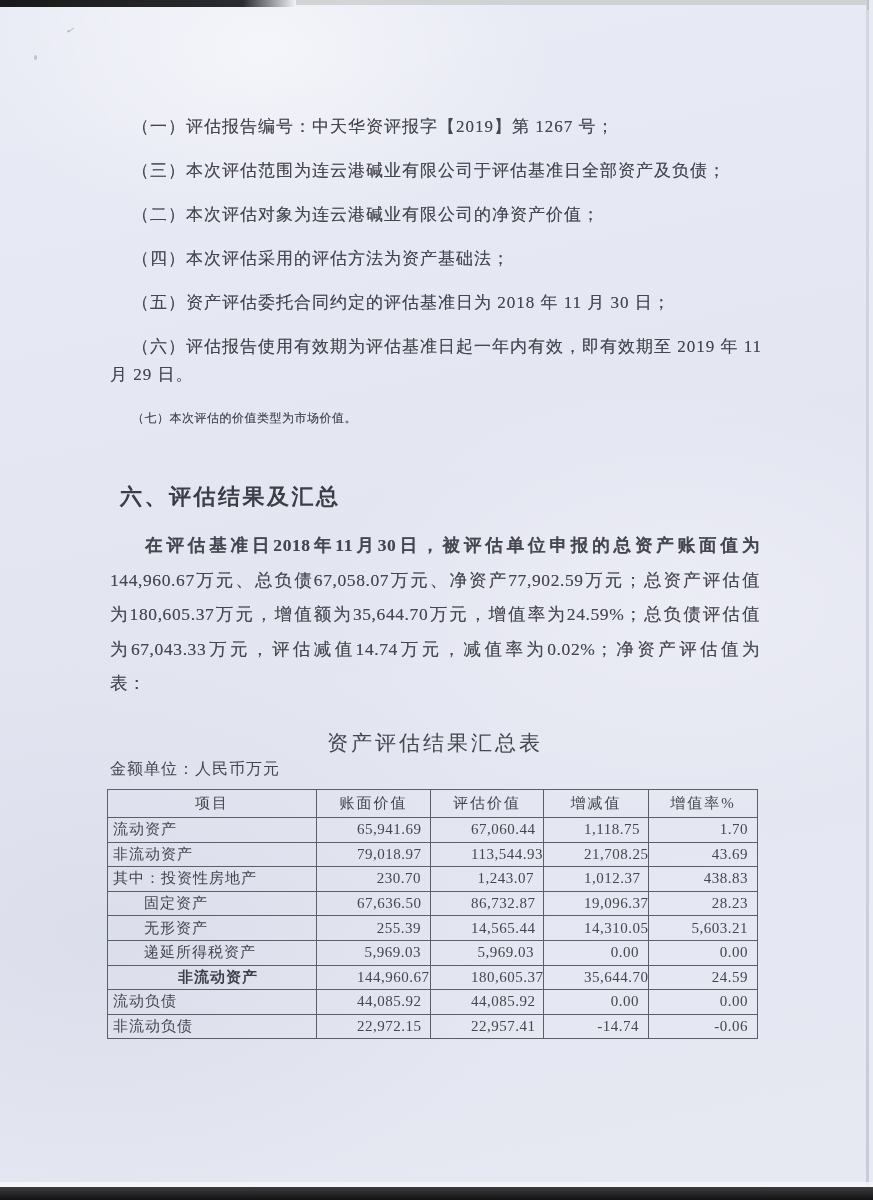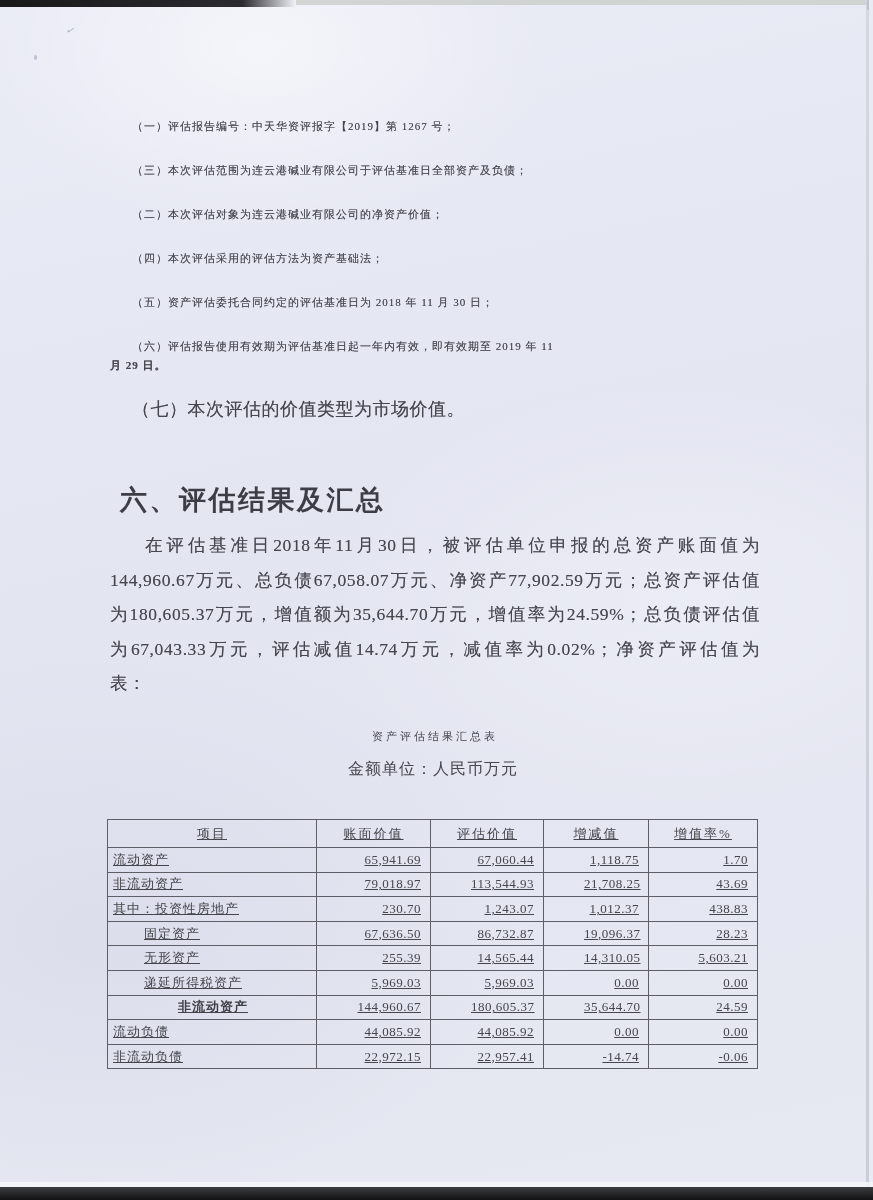"（一）评估报告编号：中天华资评报字【2019】第 1267 号；" .intro-item { font-size: 11px -> 17px }
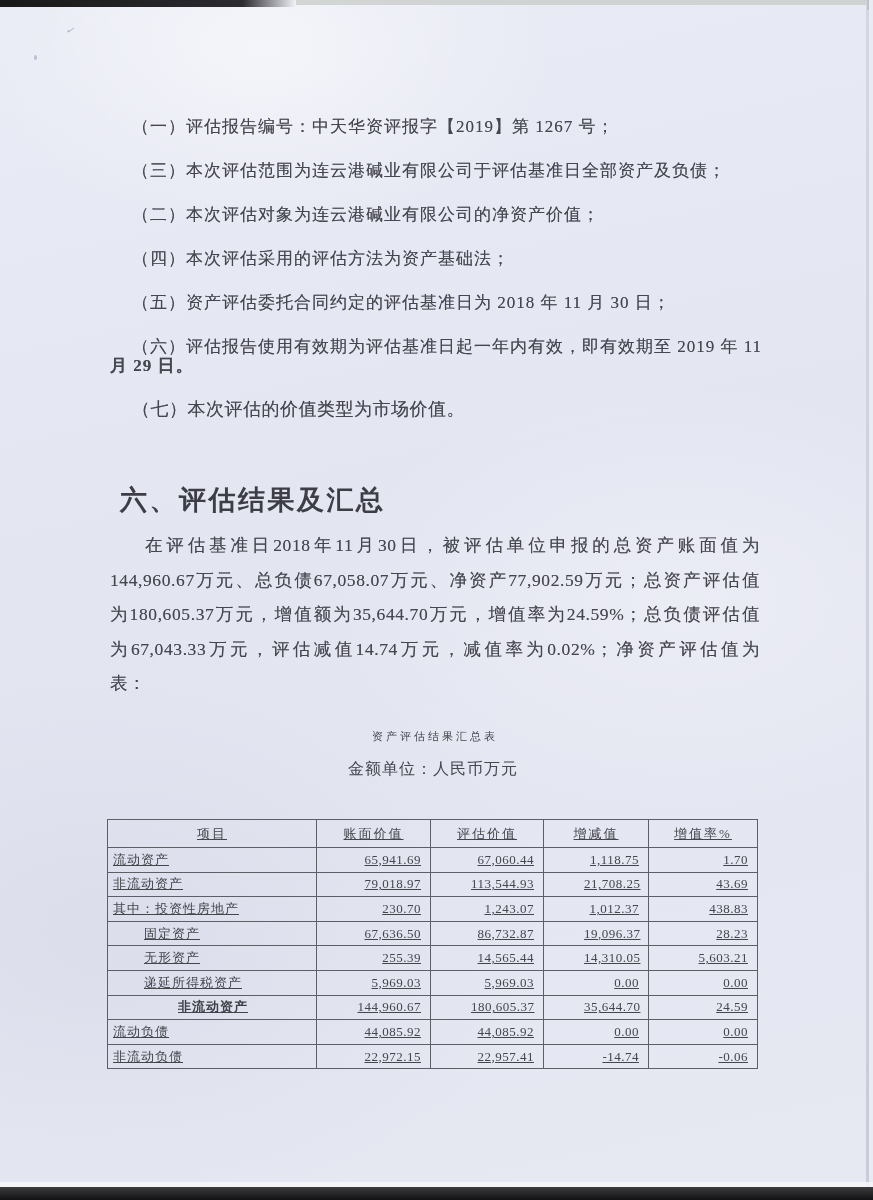"月 29 日。" .intro-line2 { font-weight: bold -> none; margin-top: none -> 9px }
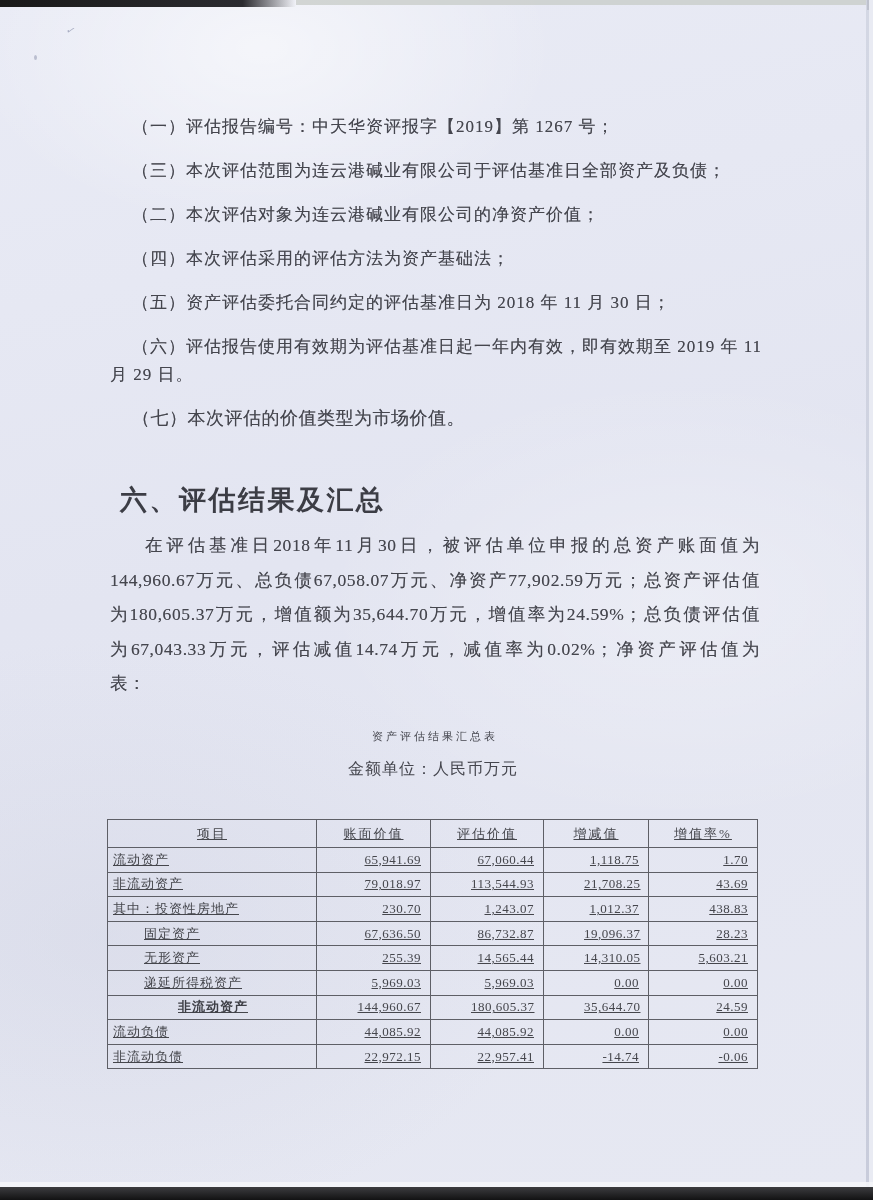"（七）本次评估的价值类型为市场价值。" .intro-item.small { font-size: 18px -> 12px }
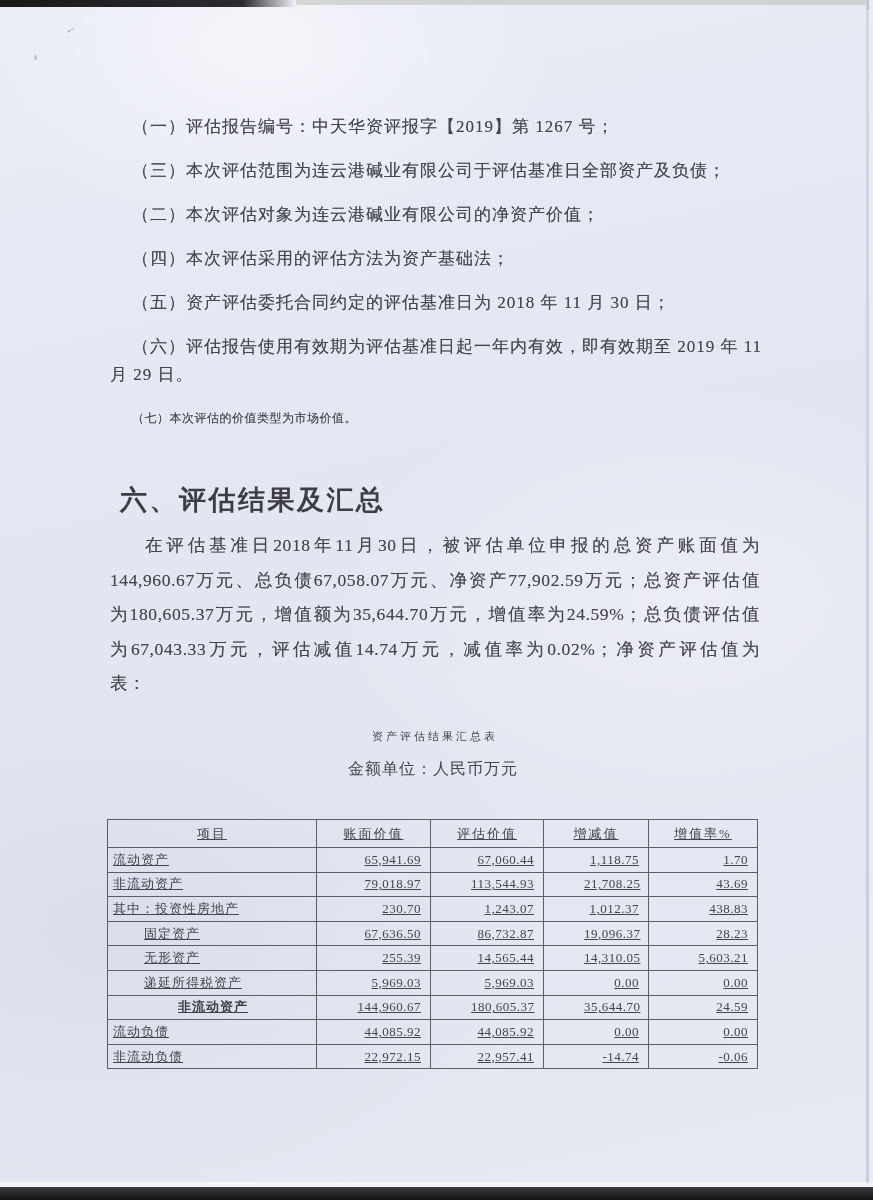"六、评估结果及汇总" .section-heading { font-size: 27px -> 22px }
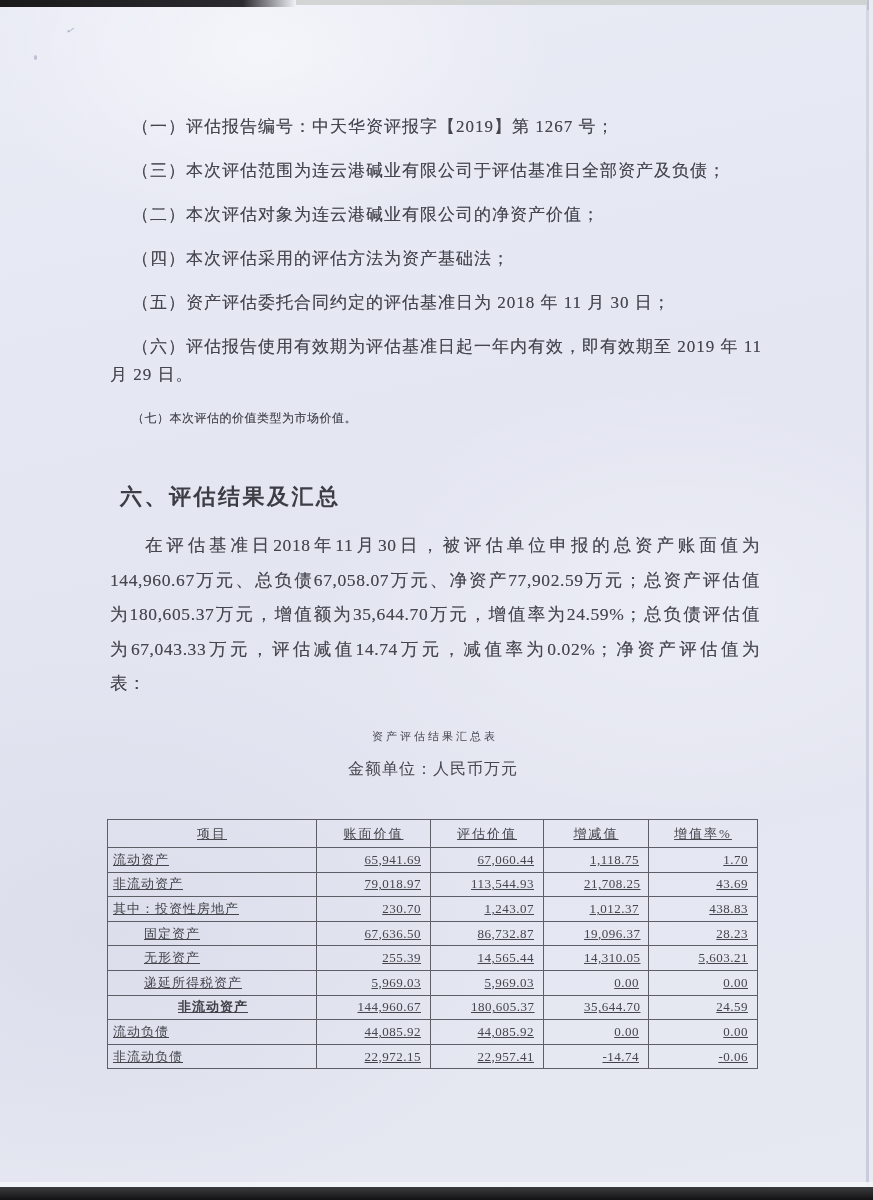"在评估基准日2018年11月30日，被评估单位申报的总资产账面值为" .jline.first { font-weight: none -> bold }
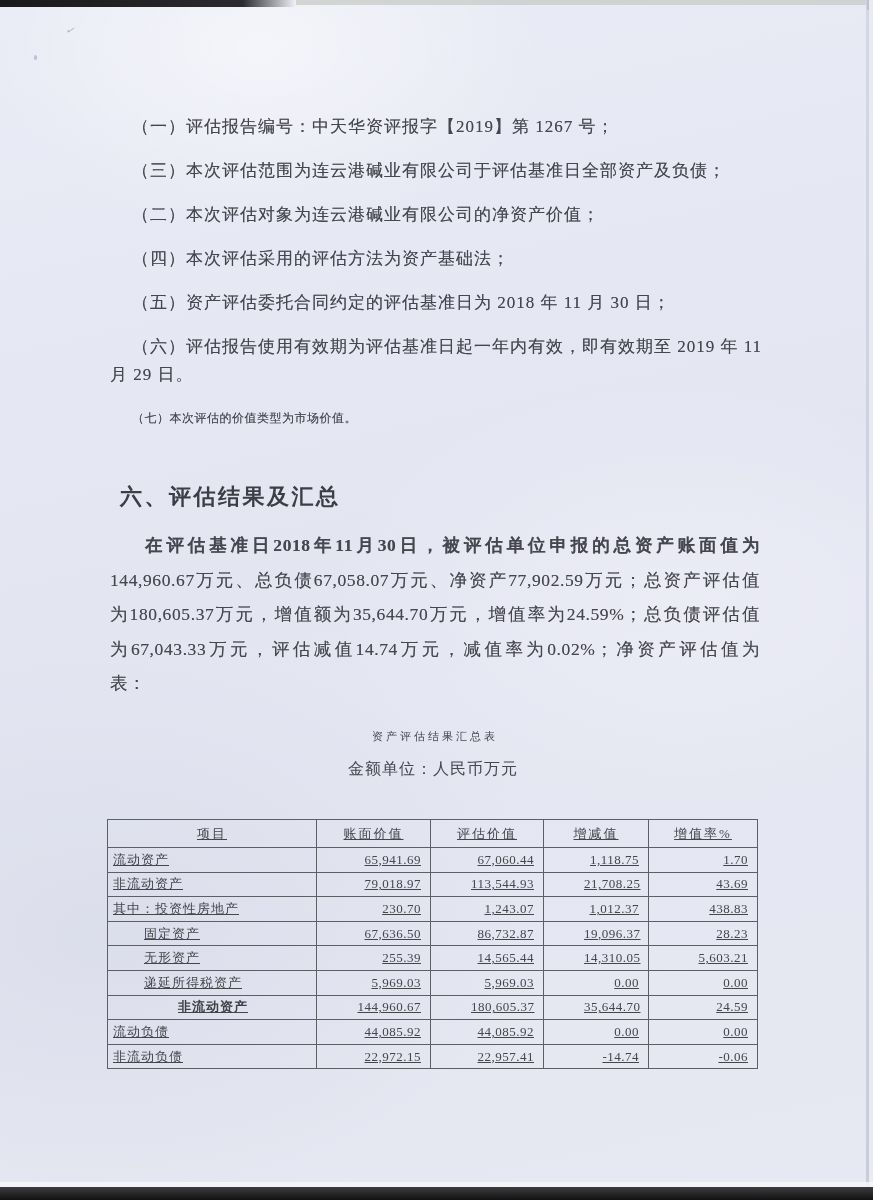"资产评估结果汇总表" .table-title { font-size: 11px -> 21px }
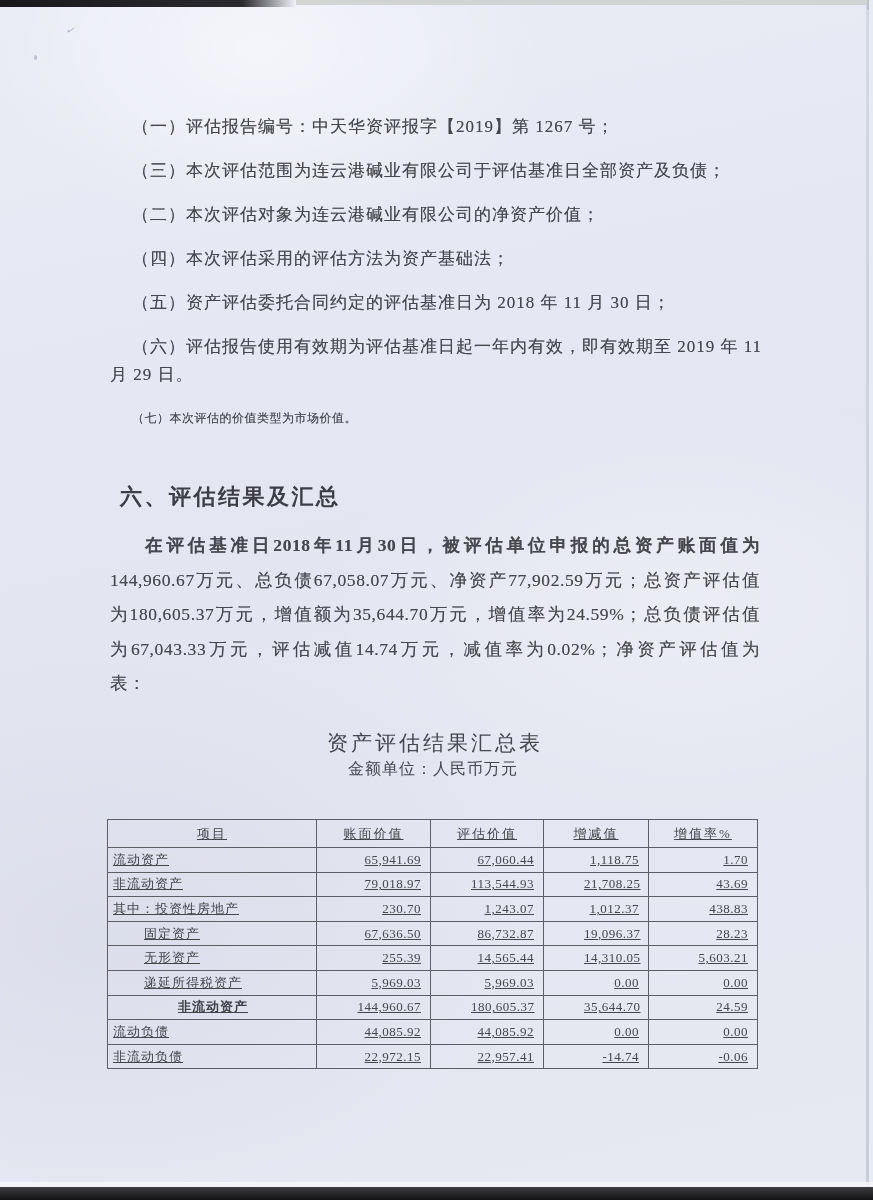"金额单位：人民币万元" .unit-note { left: 10px -> 0; text-align: center -> left }
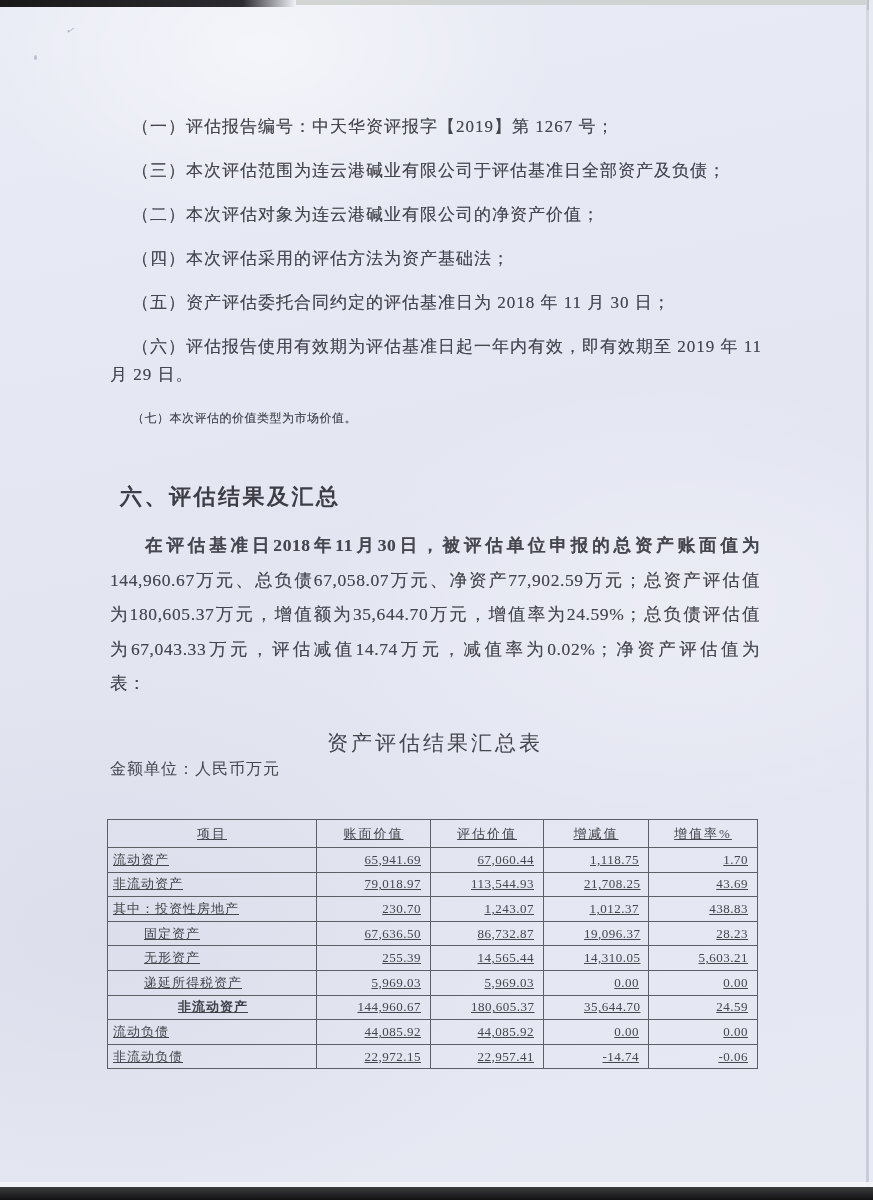"项目" table.summary { font-size: 13px -> 15px; text-decoration: underline -> none; top: 819px -> 789px }
